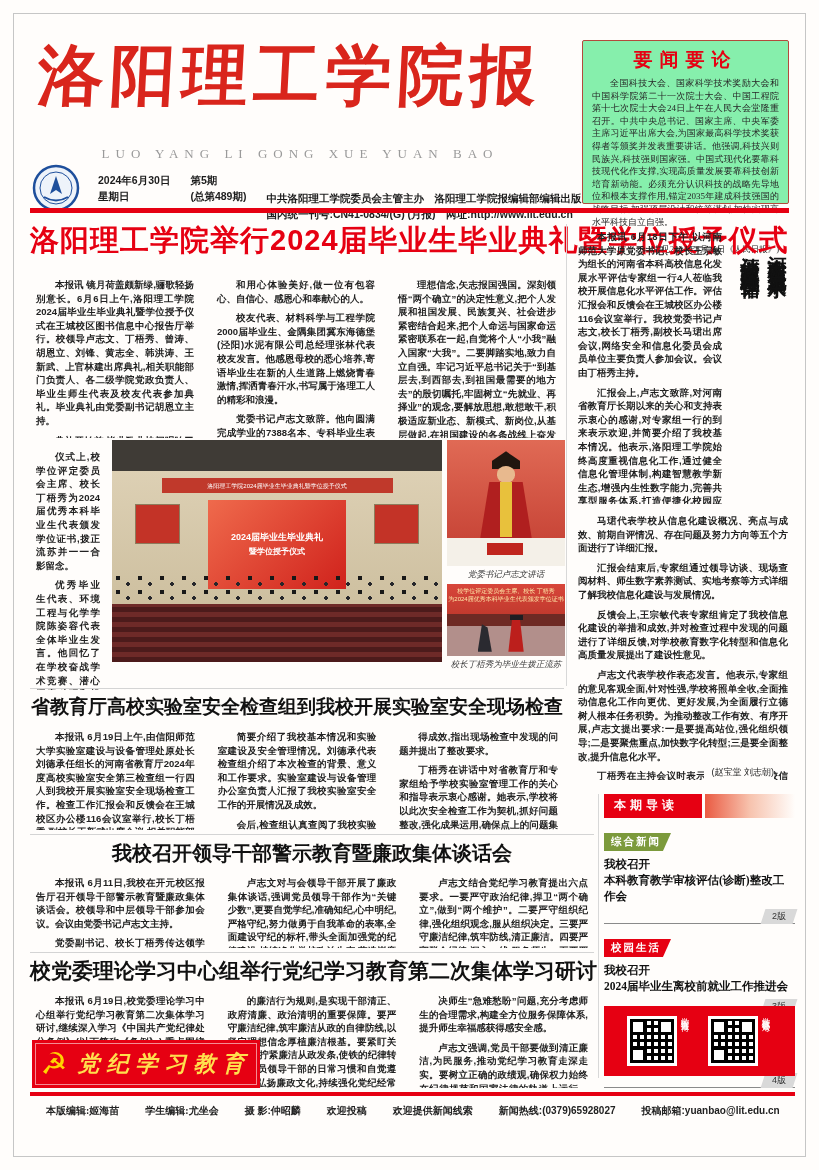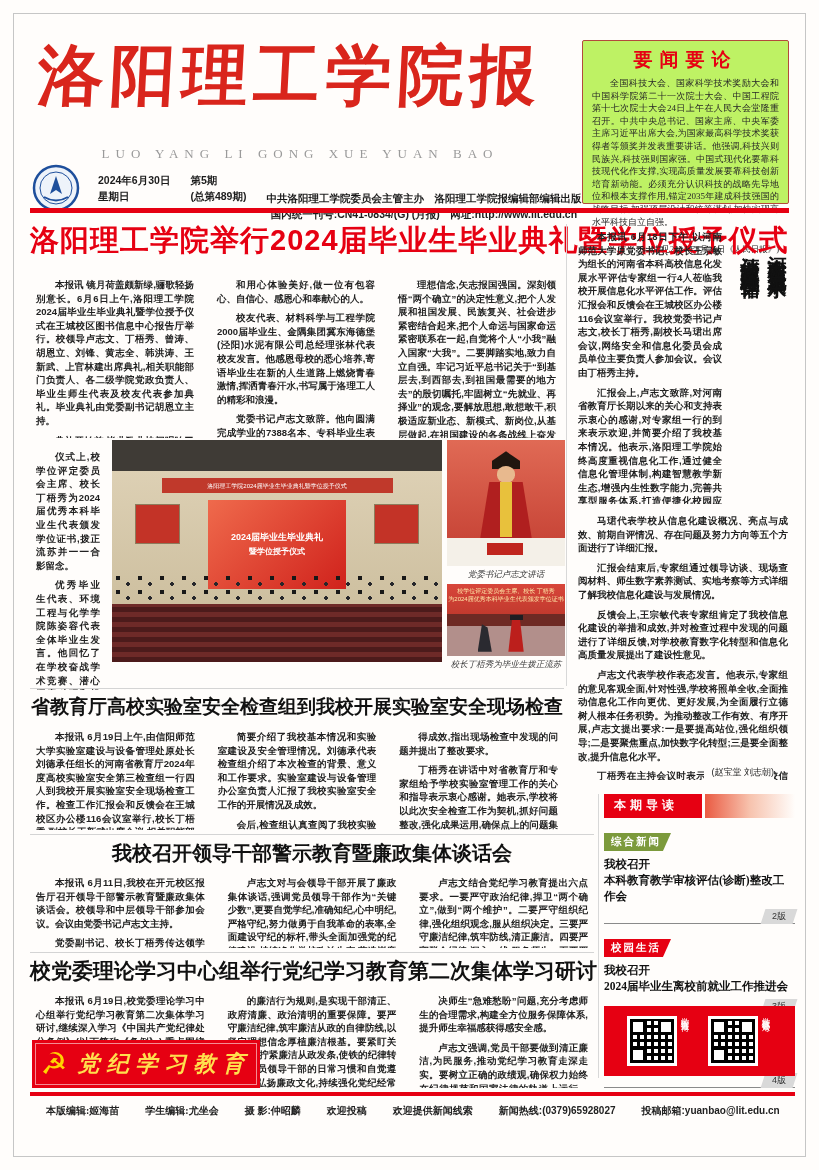"要闻要论" .yaowen { background: #bef264 -> #86efac }
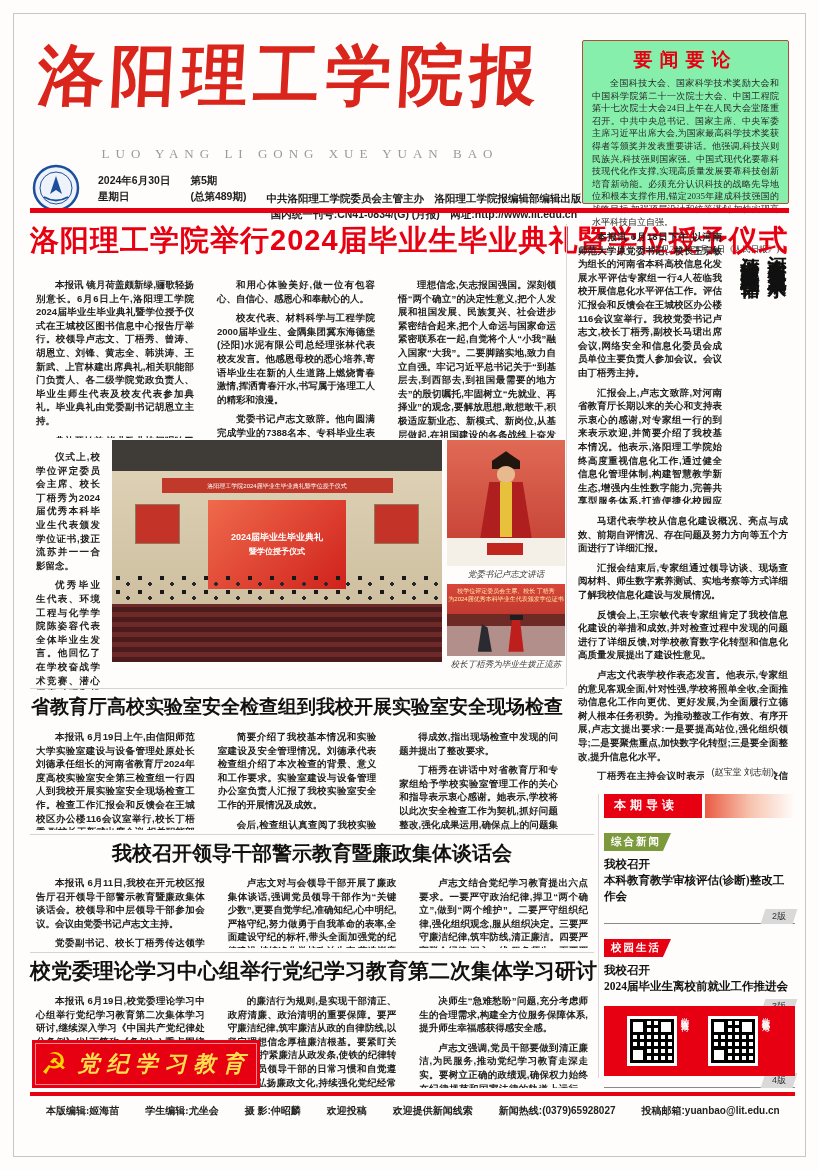"中共洛阳理工学院委员会主管主办 洛阳理工学院报编辑部编辑出版" .dl-left { text-align: center -> left }
